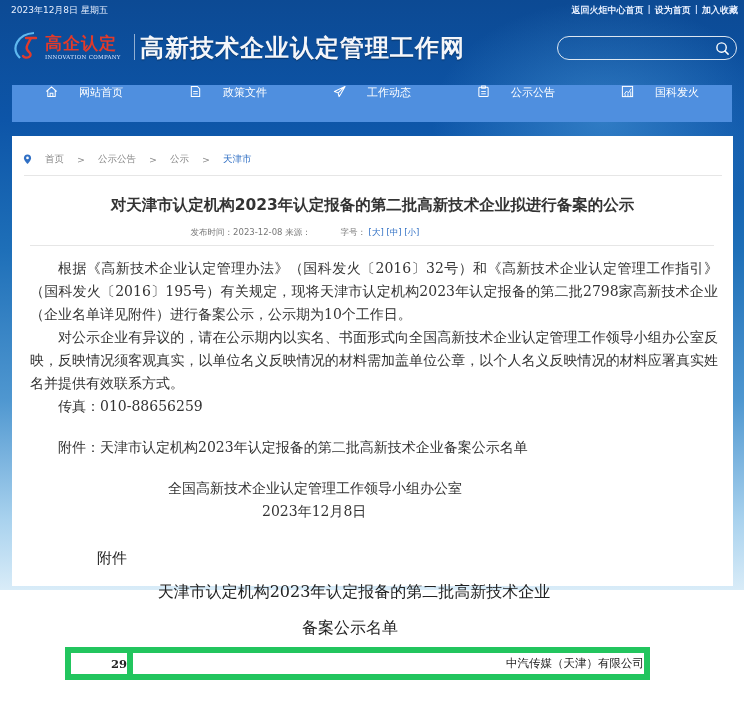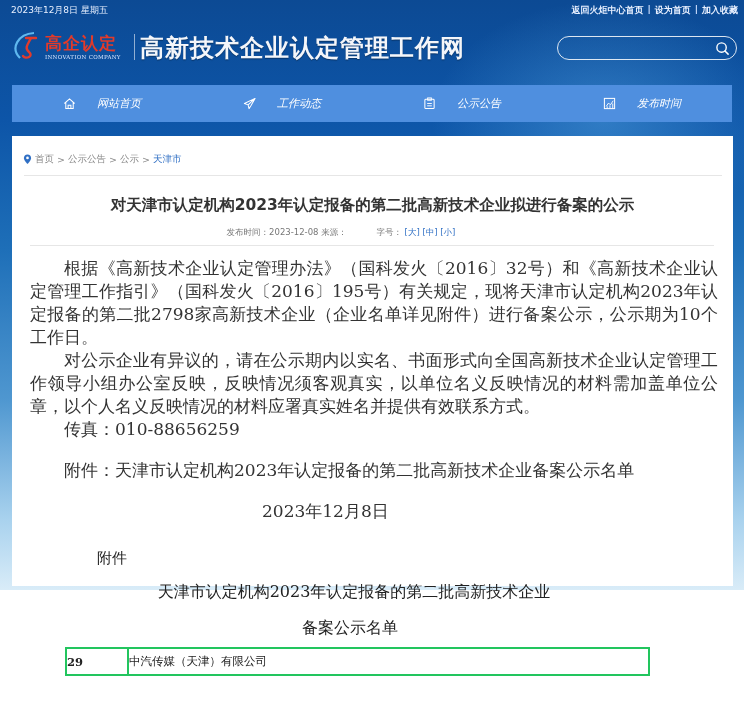"网站首页" .nav .item { align-items: center -> flex-start; font-style: italic -> none }
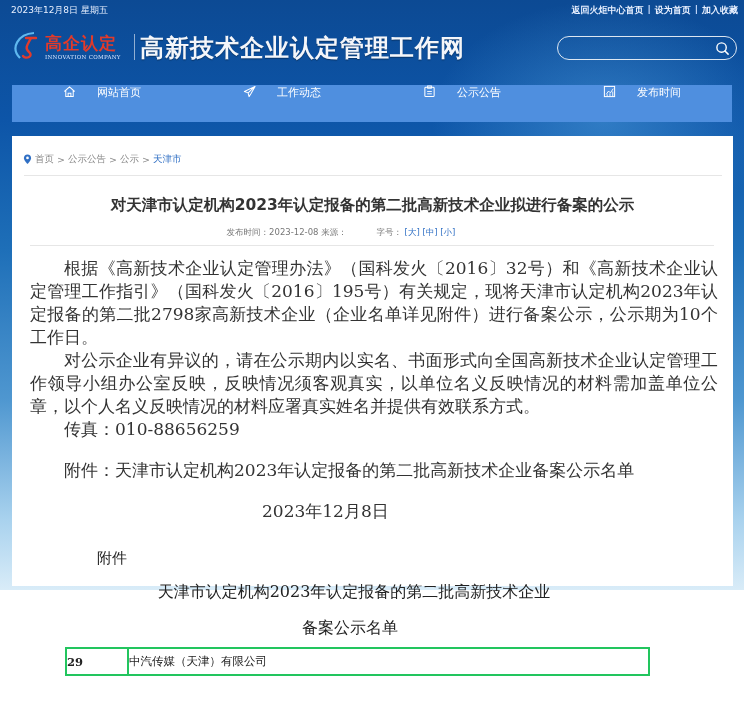"政策文件" div.item { html: none -> <div> <svg> <path></path> <line></line> <line></line> </svg> <span>政策文件</span> </div> }
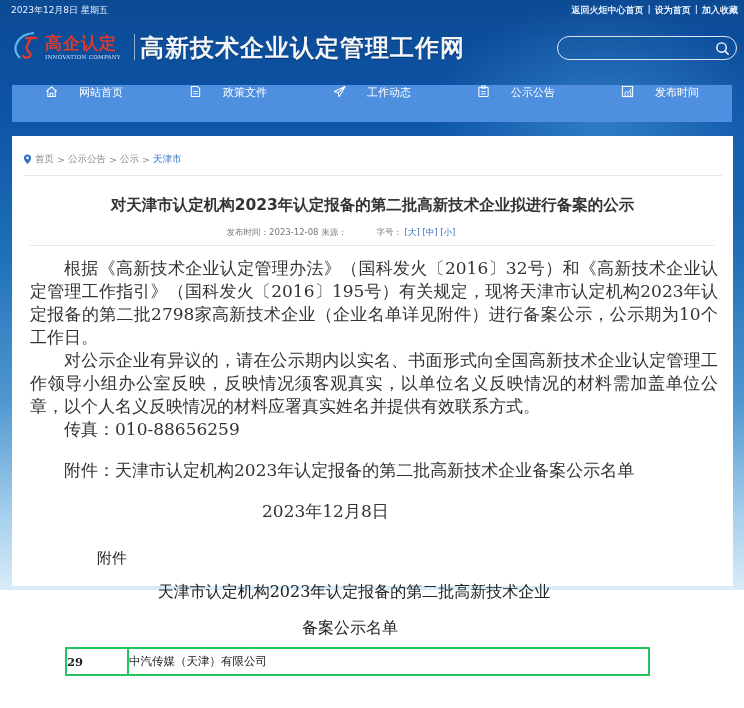"发布时间" span { text: 发布时间 -> 国科发火 }
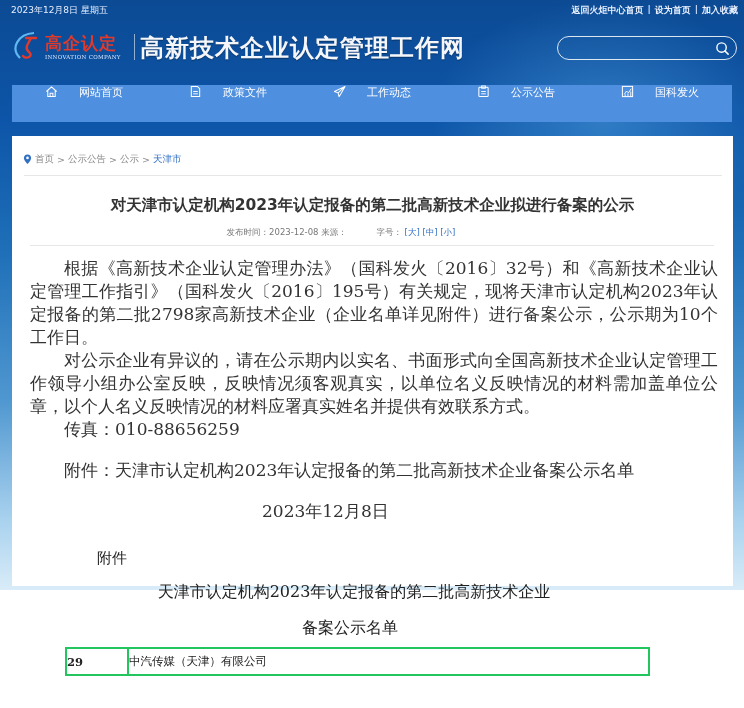"首页" .breadcrumb { gap: 3px -> 13px }
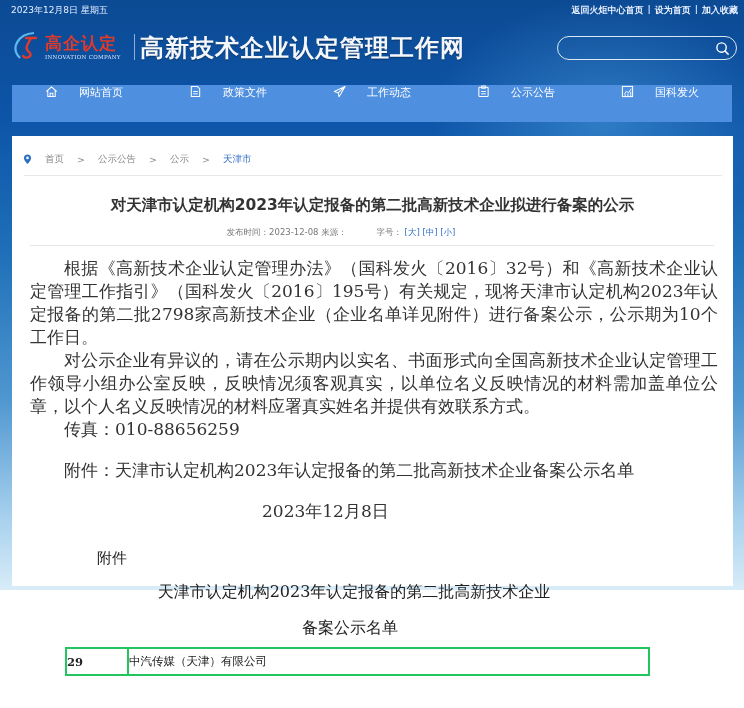"发布时间：2023-12-08 来源： 字号： [大] [中]" .meta { margin-left: 36px -> none }
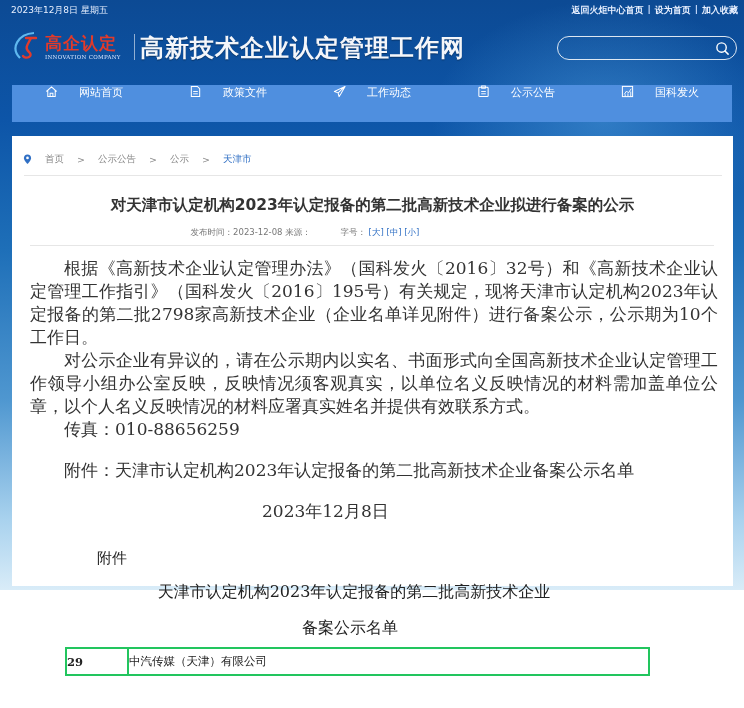"根据《高新技术企业认定管理办法》（国科发火〔2016〕32号）和《高新技术企业认" .body { font-size: 17px -> 14px }
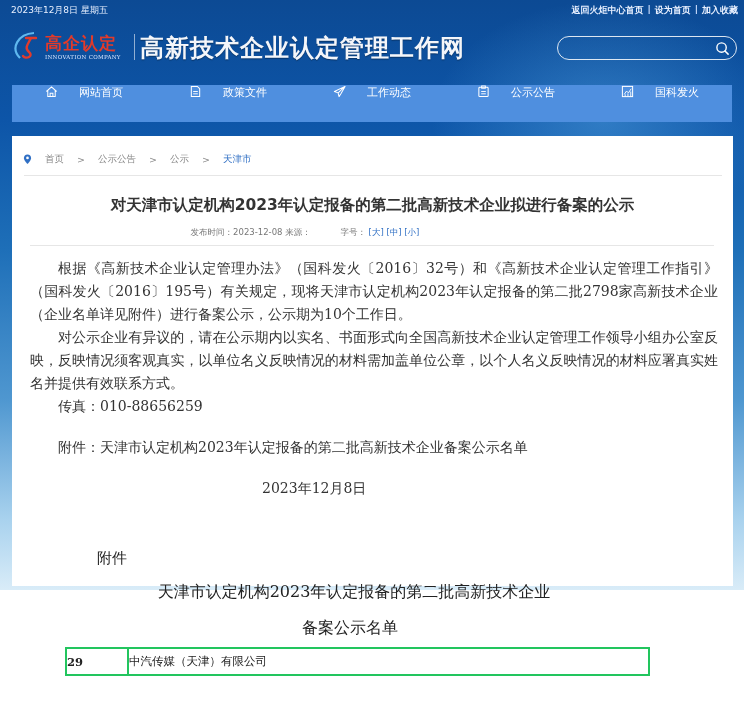"全国高新技术企业认定管理工作领导小组办公室" p.sign { html: none -> <p>全国高新技术企业认定管理工作领导小组办公室</p> }
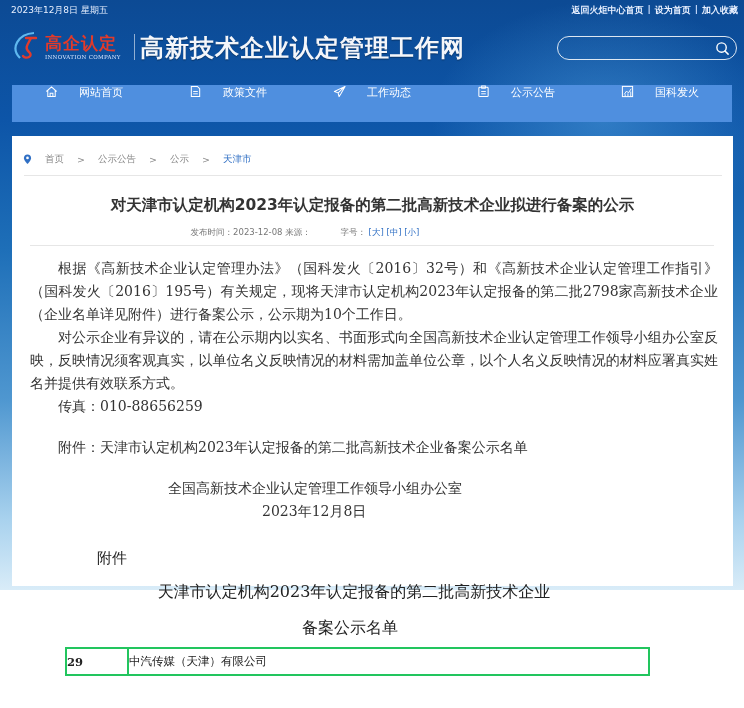"29" .tbl td { border: 2px solid #22c55e -> 6px solid #22c55e; text-align: left -> right }
